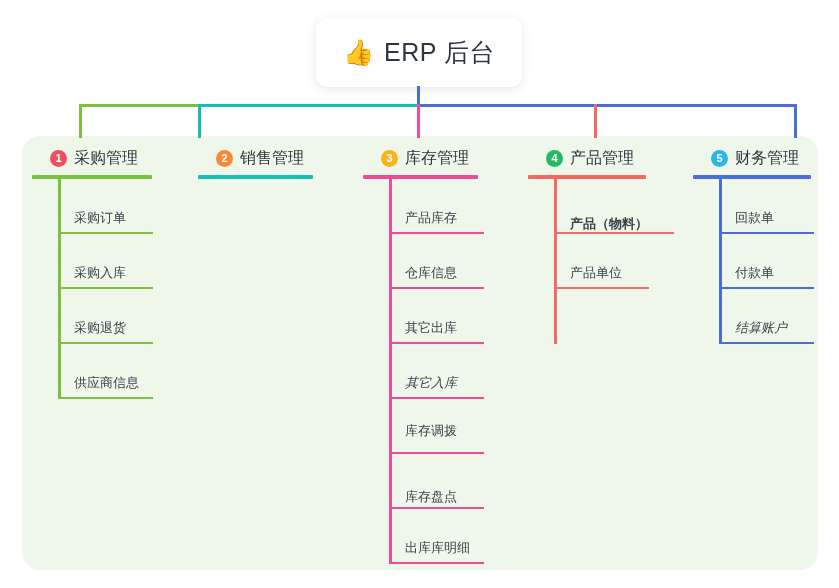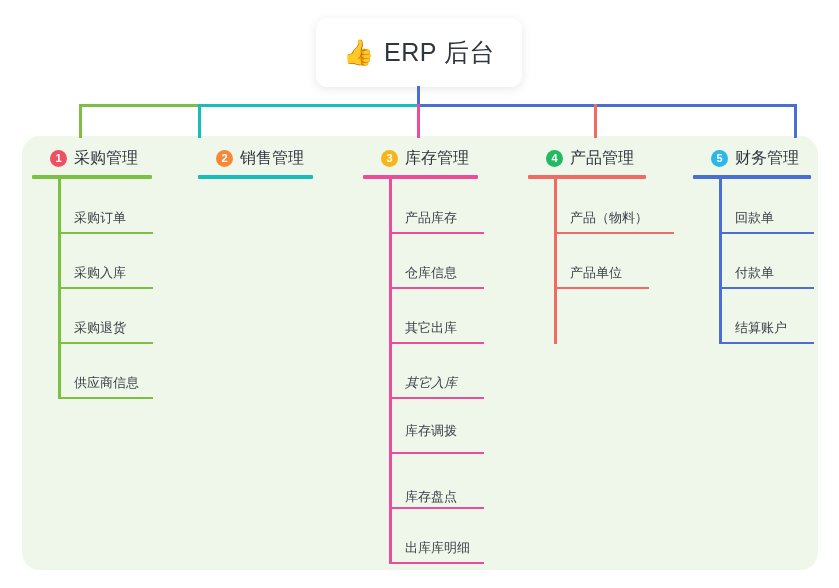"产品（物料）" div.leaf-label { font-weight: none -> bold; top: 30px -> 36px }
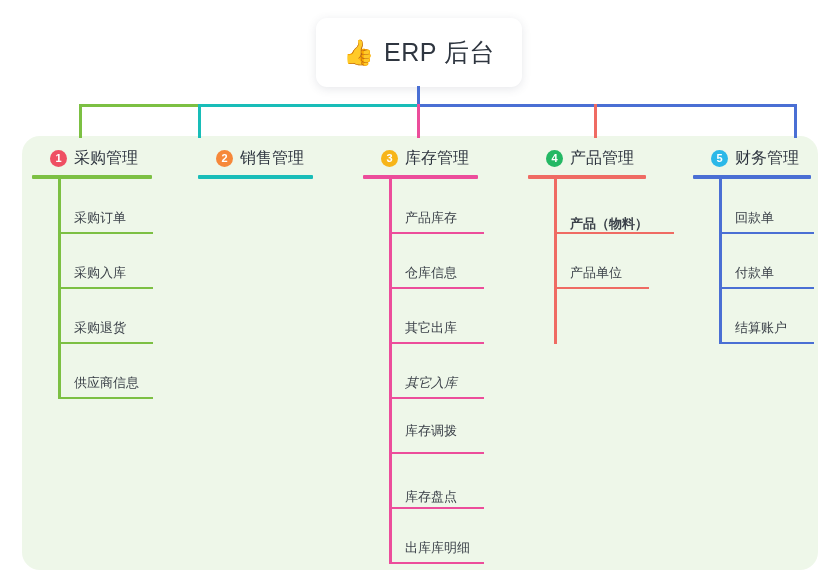"结算账户" div.leaf-label { font-style: none -> italic }
